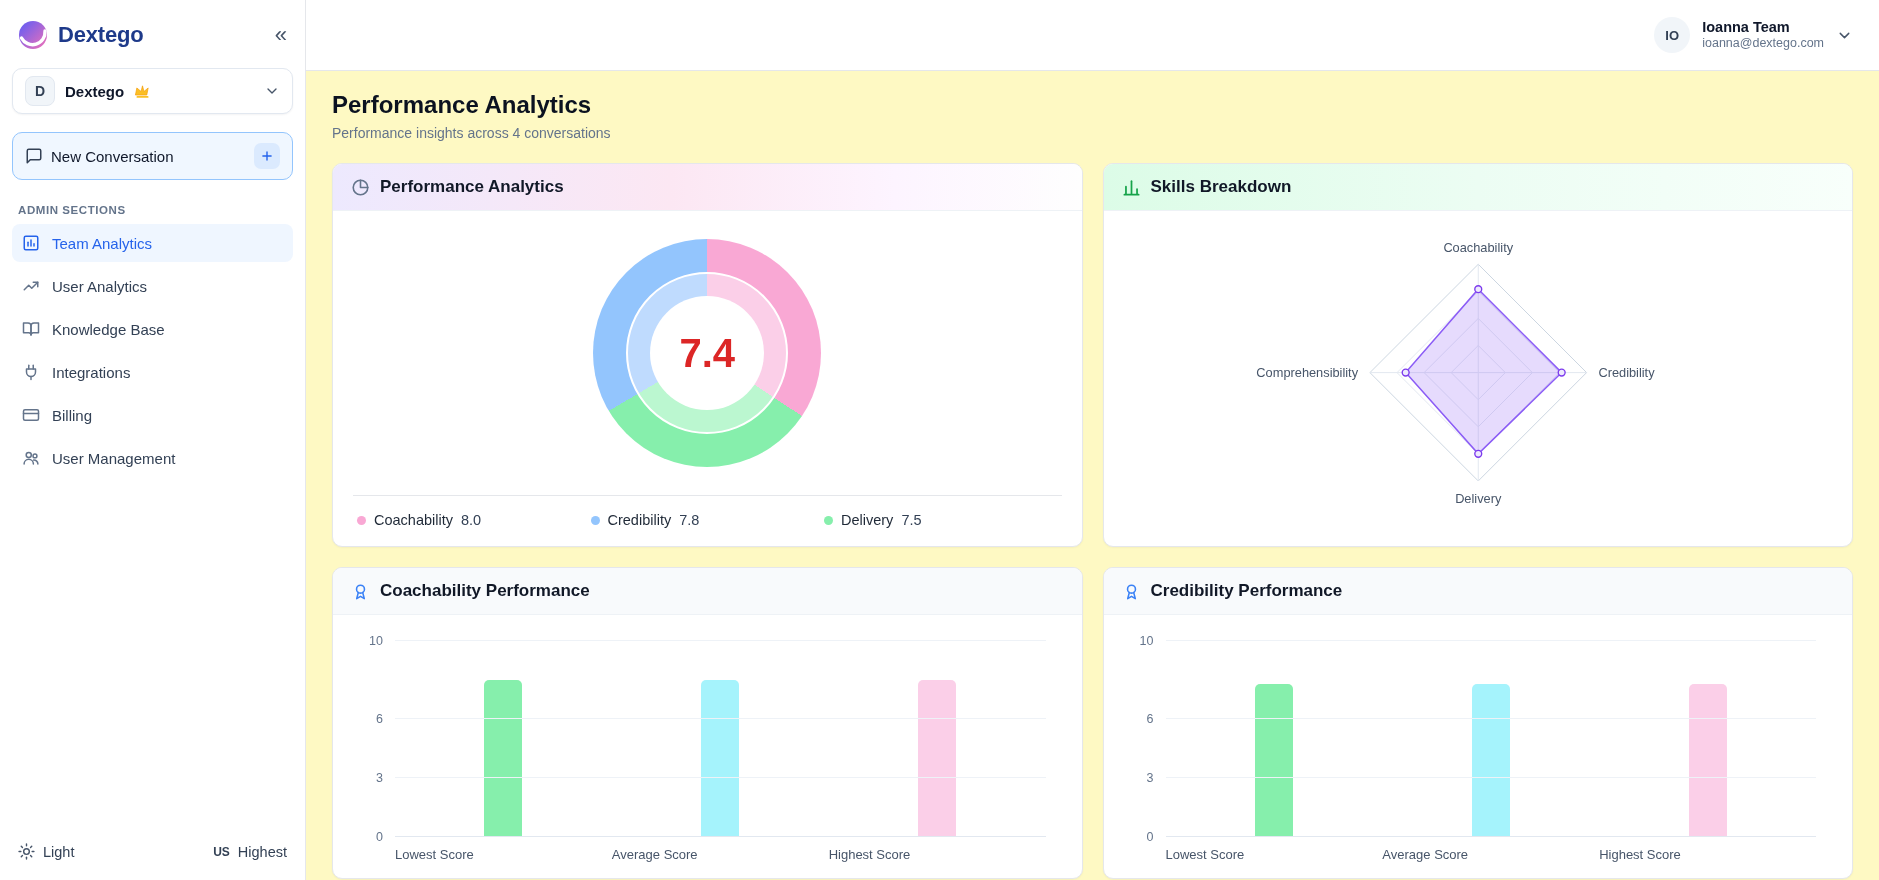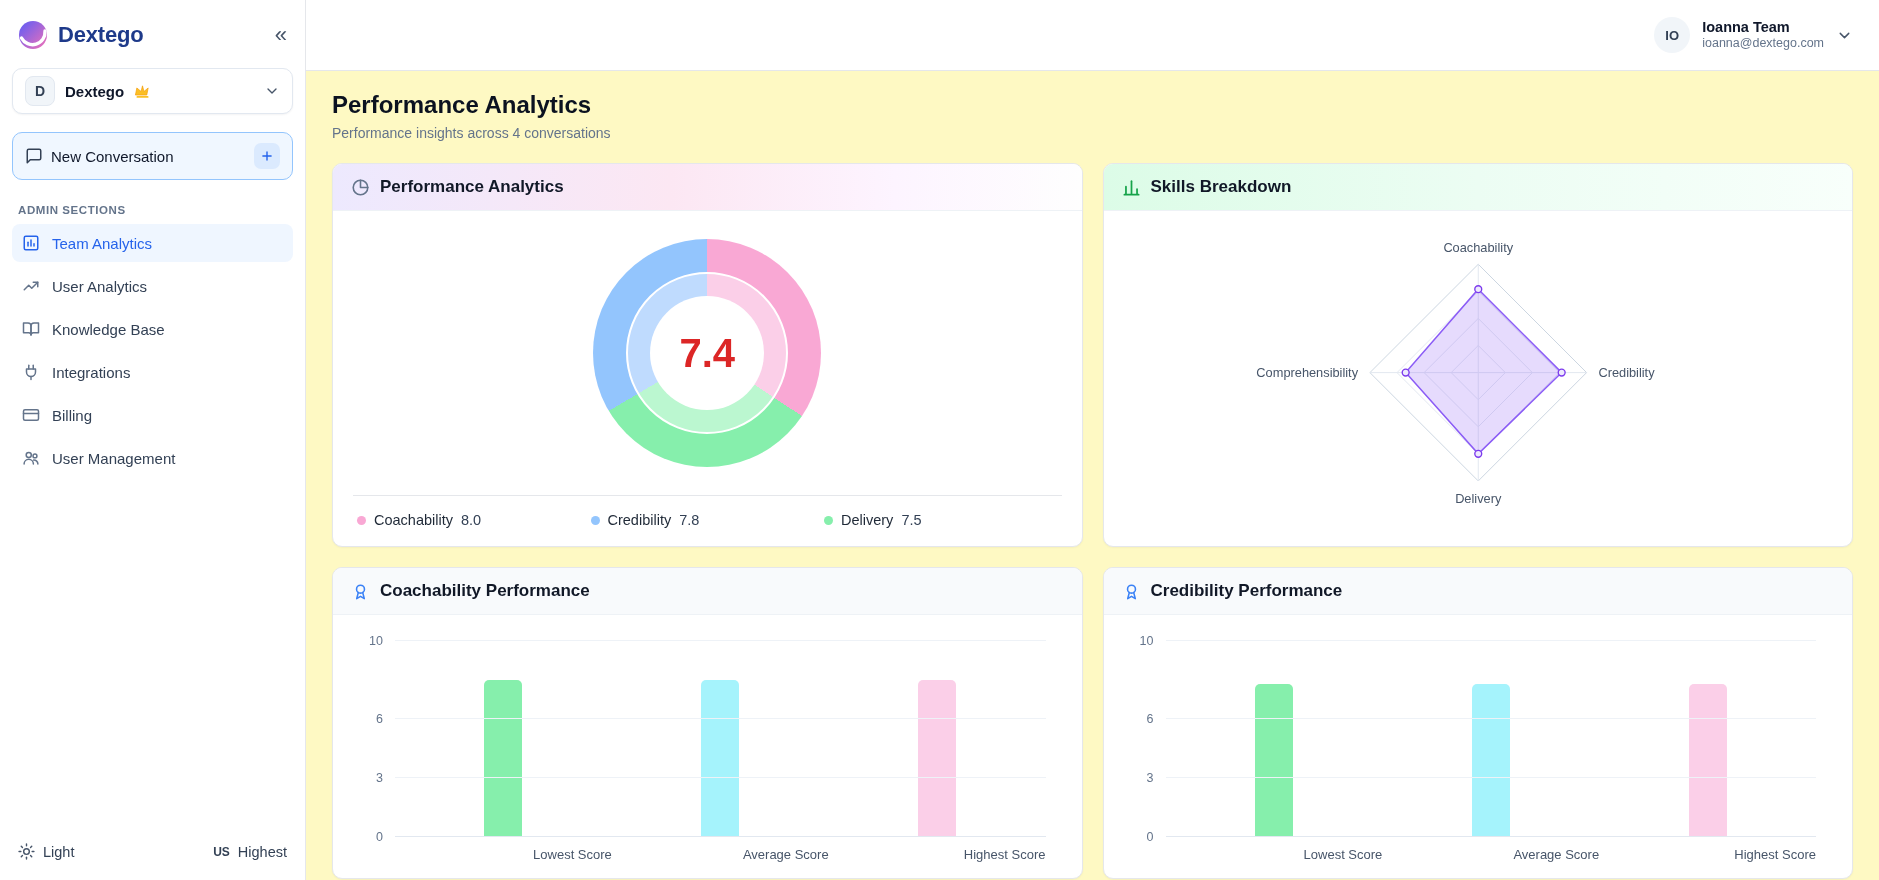"Lowest Score" .bc-label { text-align: right -> left }
